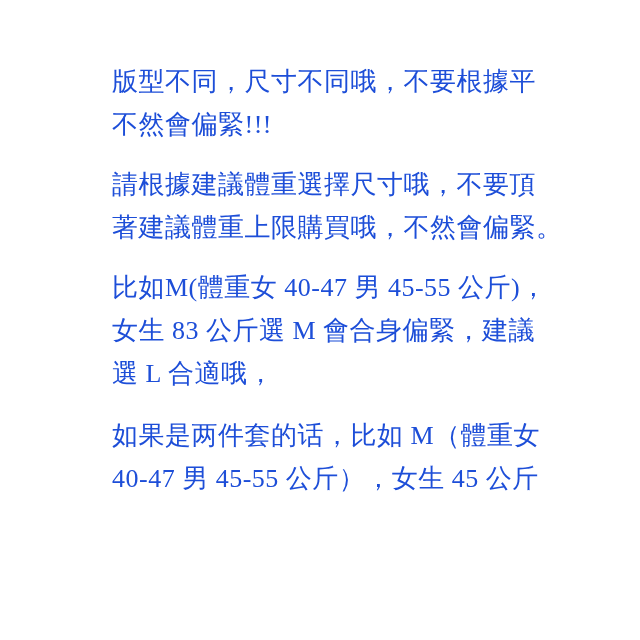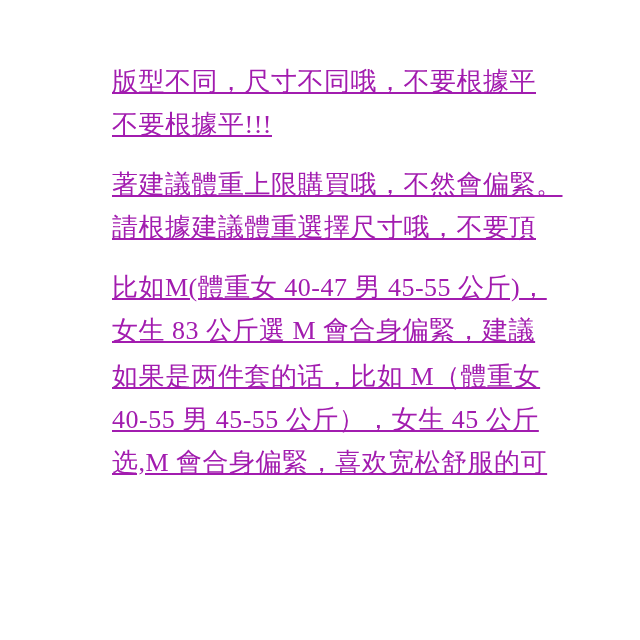"版型不同，尺寸不同哦，不要根據平" div.text-block { color: #a21caf -> #1d4ed8; text-decoration: underline -> none }
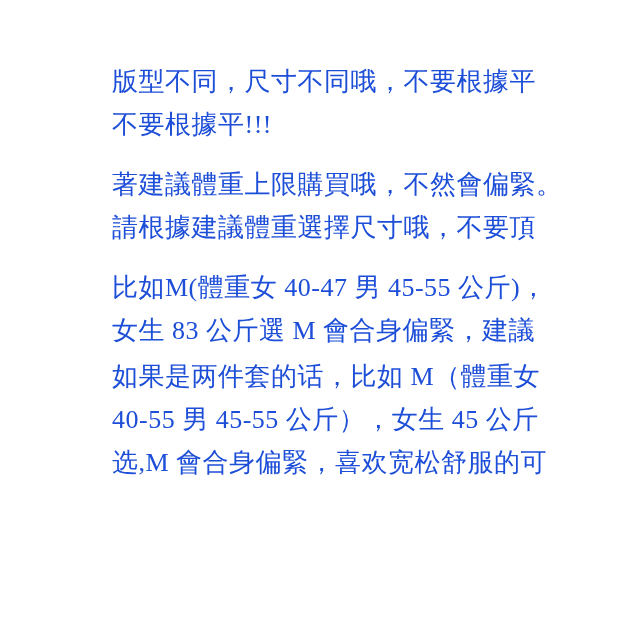"不要根據平!!!" div.text-line { text: 要根據平 -> 然會偏緊 }
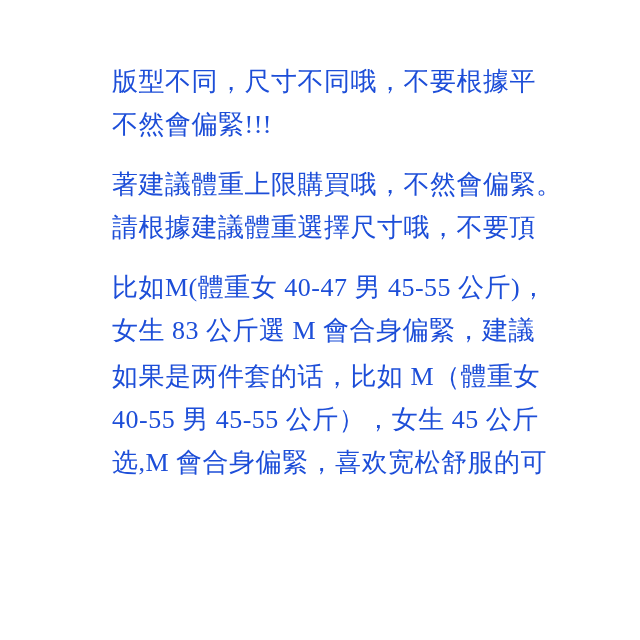"著建議體重上限購買哦，不然會偏緊。" div.text-line { order: before "請根據建議體重選擇尺寸哦，不要頂" -> after "請根據建議體重選擇尺寸哦，不要頂" }
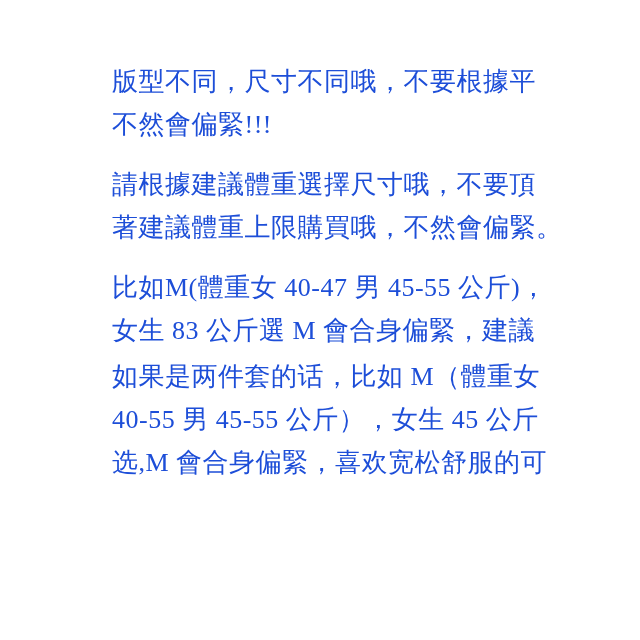"比如M(體重女 40-47 男 45-55 公斤)，" .paragraph:nth-child(3) { margin-bottom: 3px -> 19px }
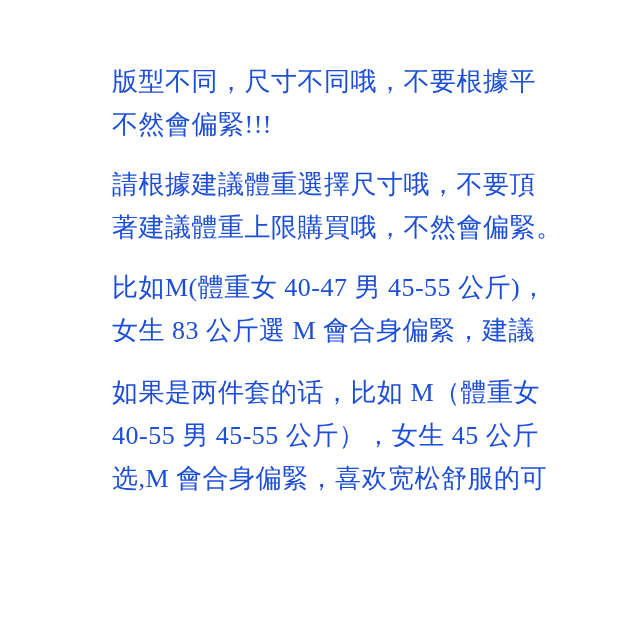"選 L 合適哦，" div.text-line { html: none -> <div>選 L 合適哦，</div> }
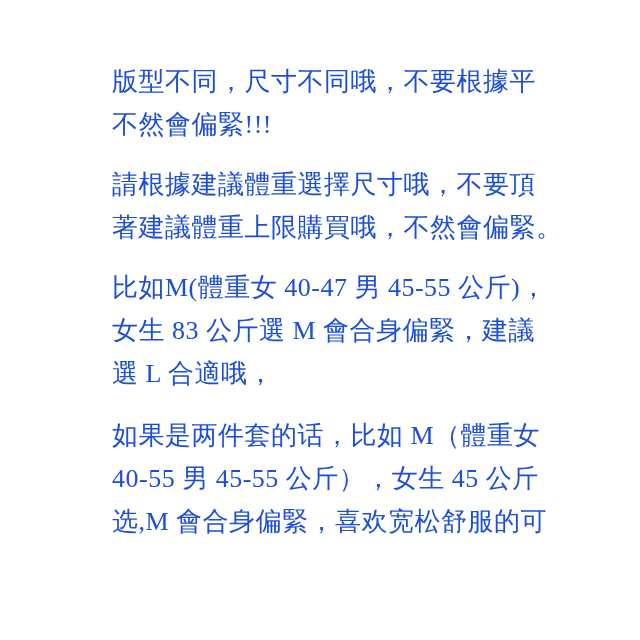"40-55 男 45-55 公斤），女生 45" div.text-line { text: 40-55 -> 40-47 }
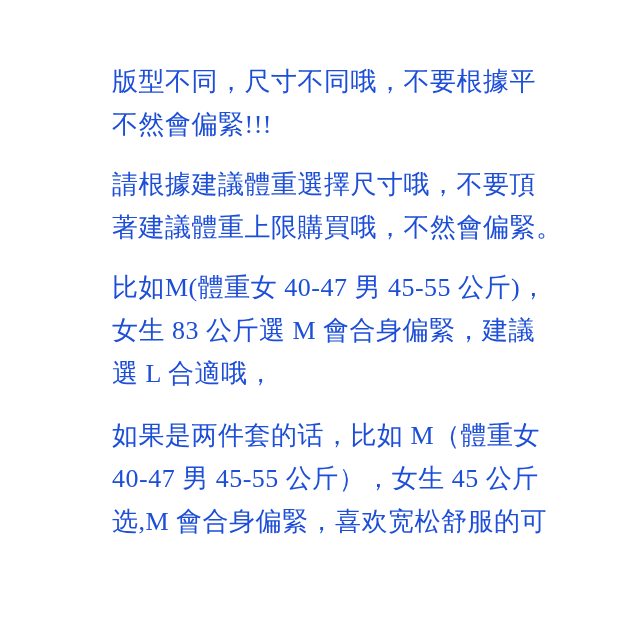"选,M 會合身偏緊，喜欢宽松舒服的可" div.text-line { html: <div>选,M 會合身偏緊，喜欢宽松舒服的可</div> -> none }
